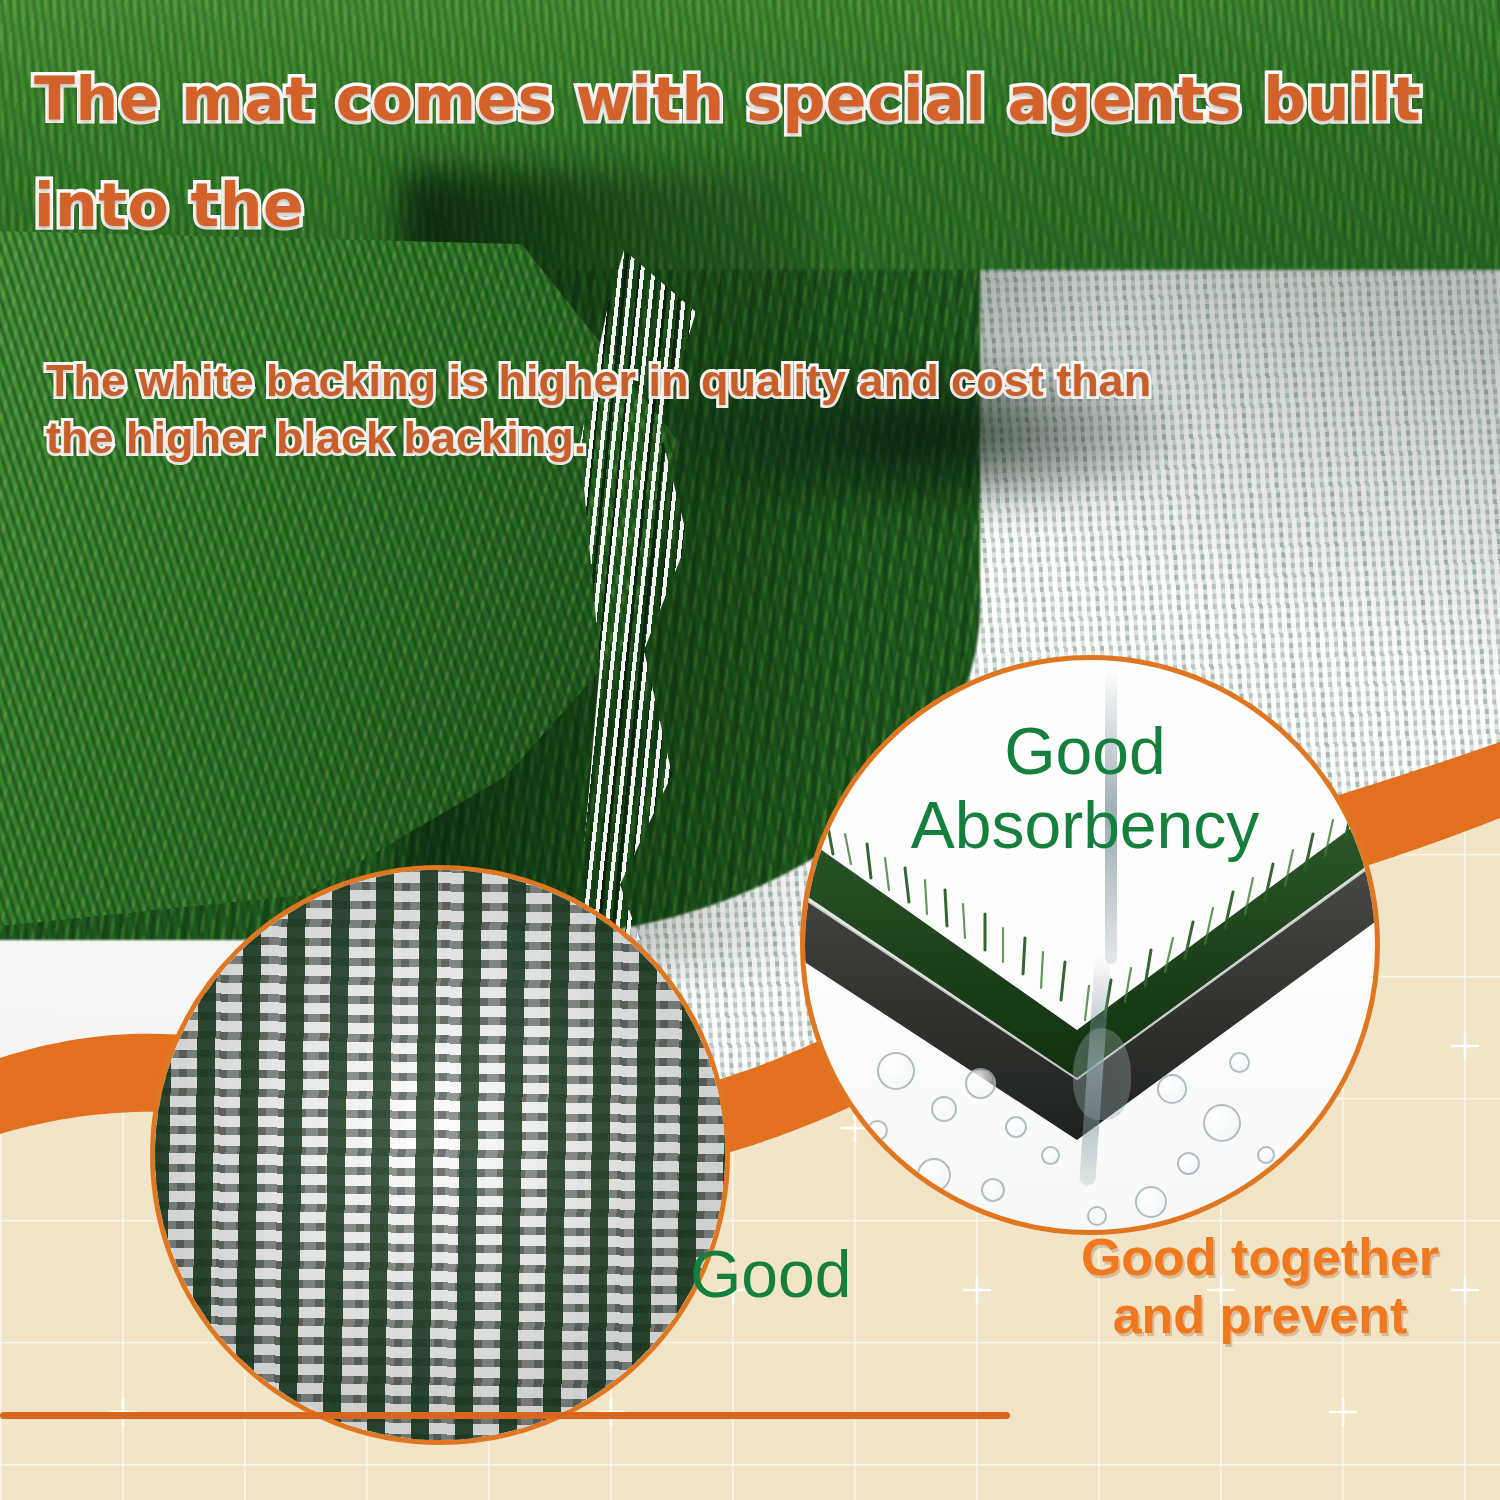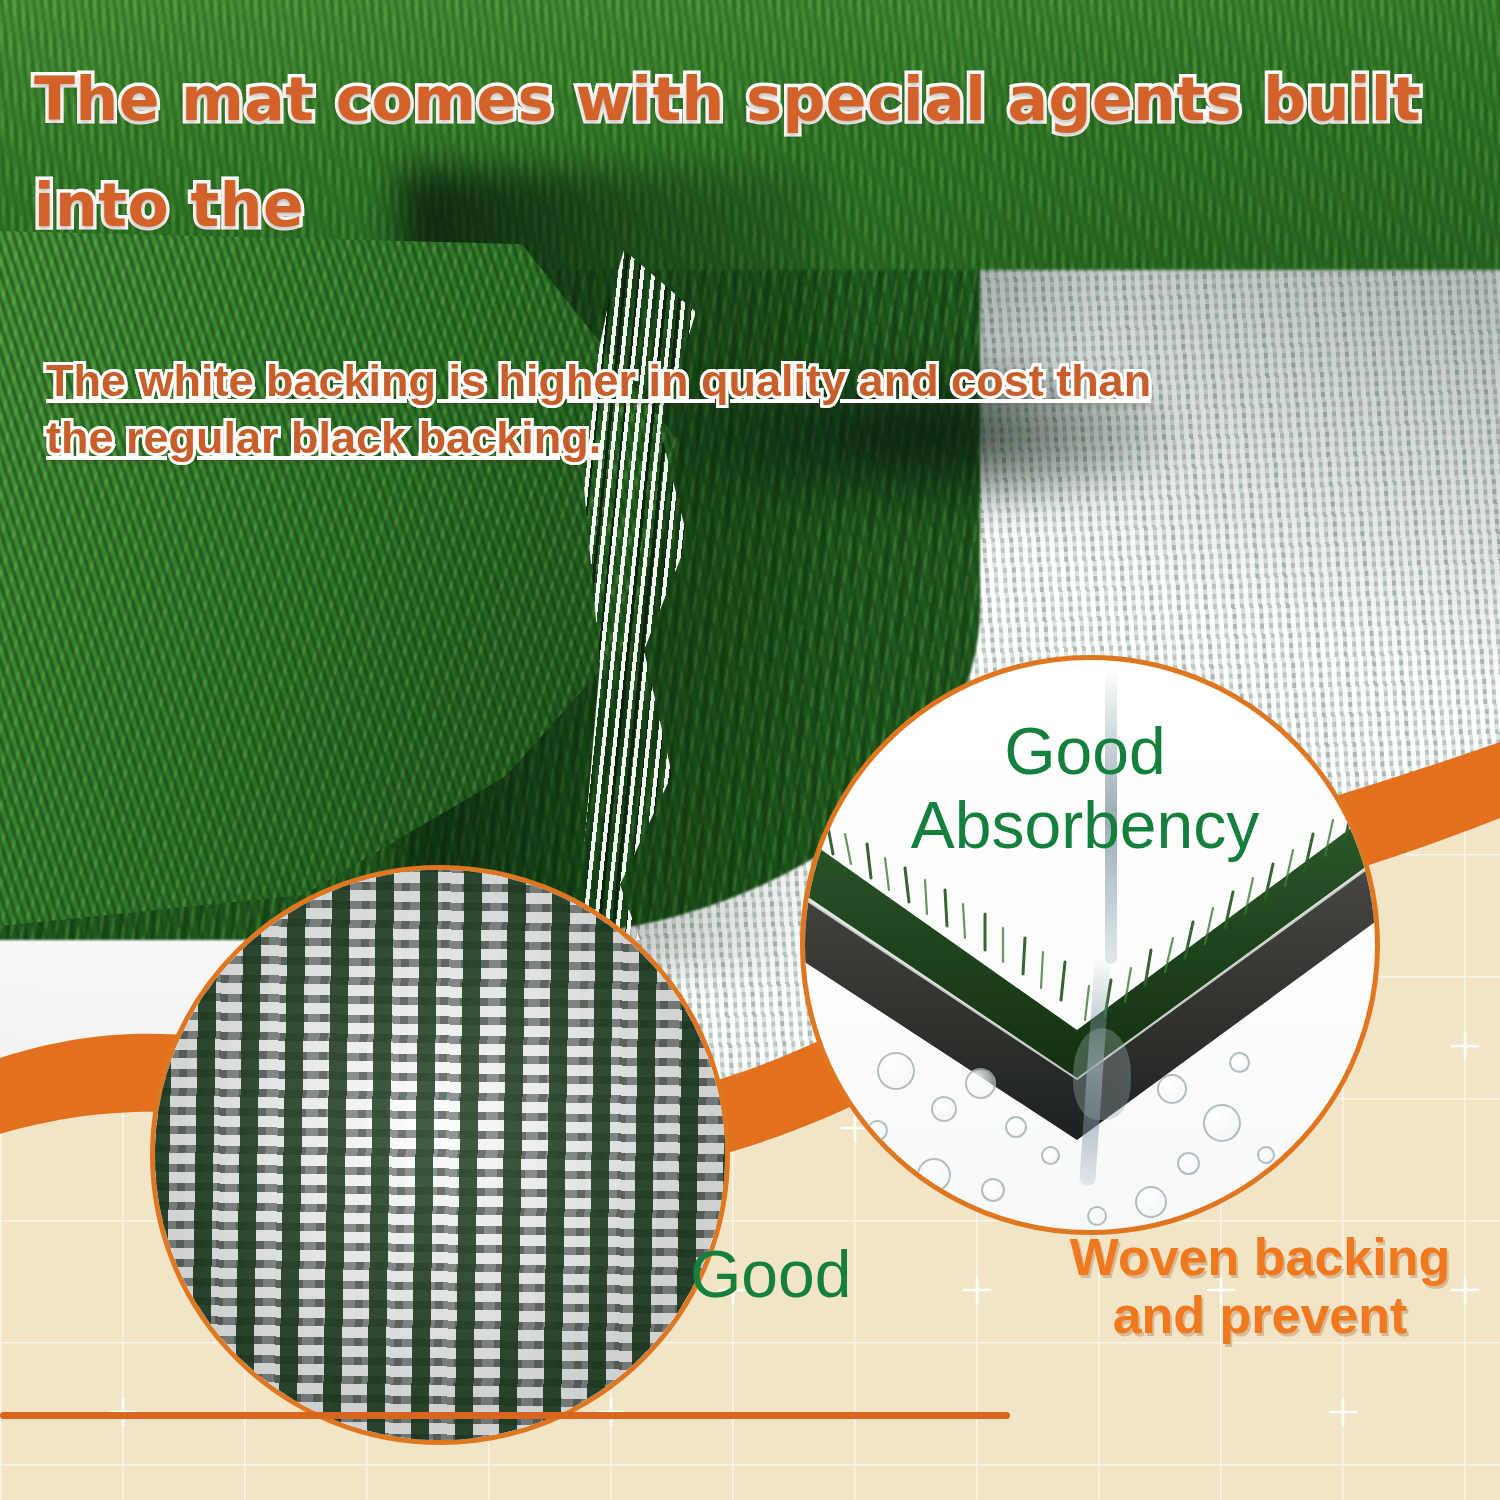"The white backing is higher" .subline span { text-decoration: underline -> none }
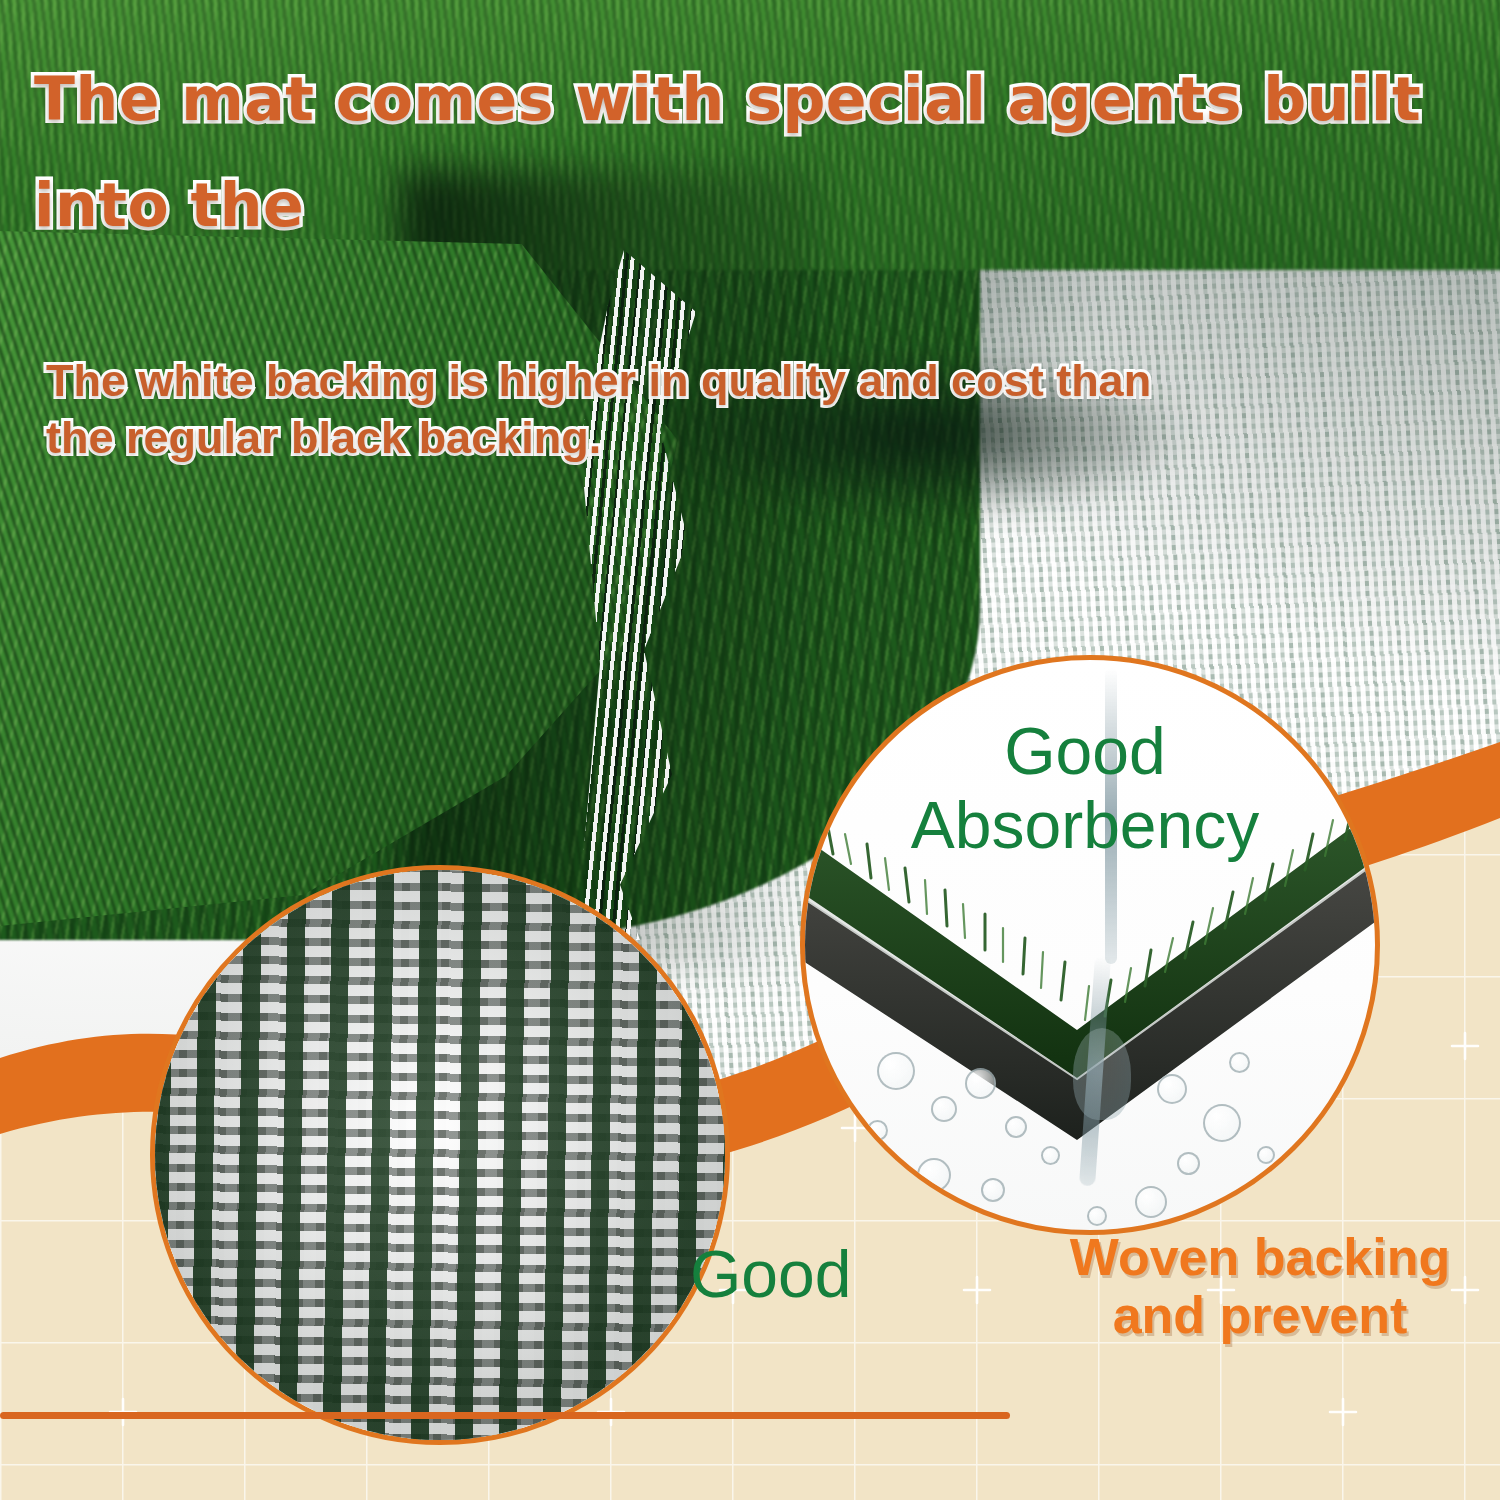"the regular black backing." span { text: regular -> higher }
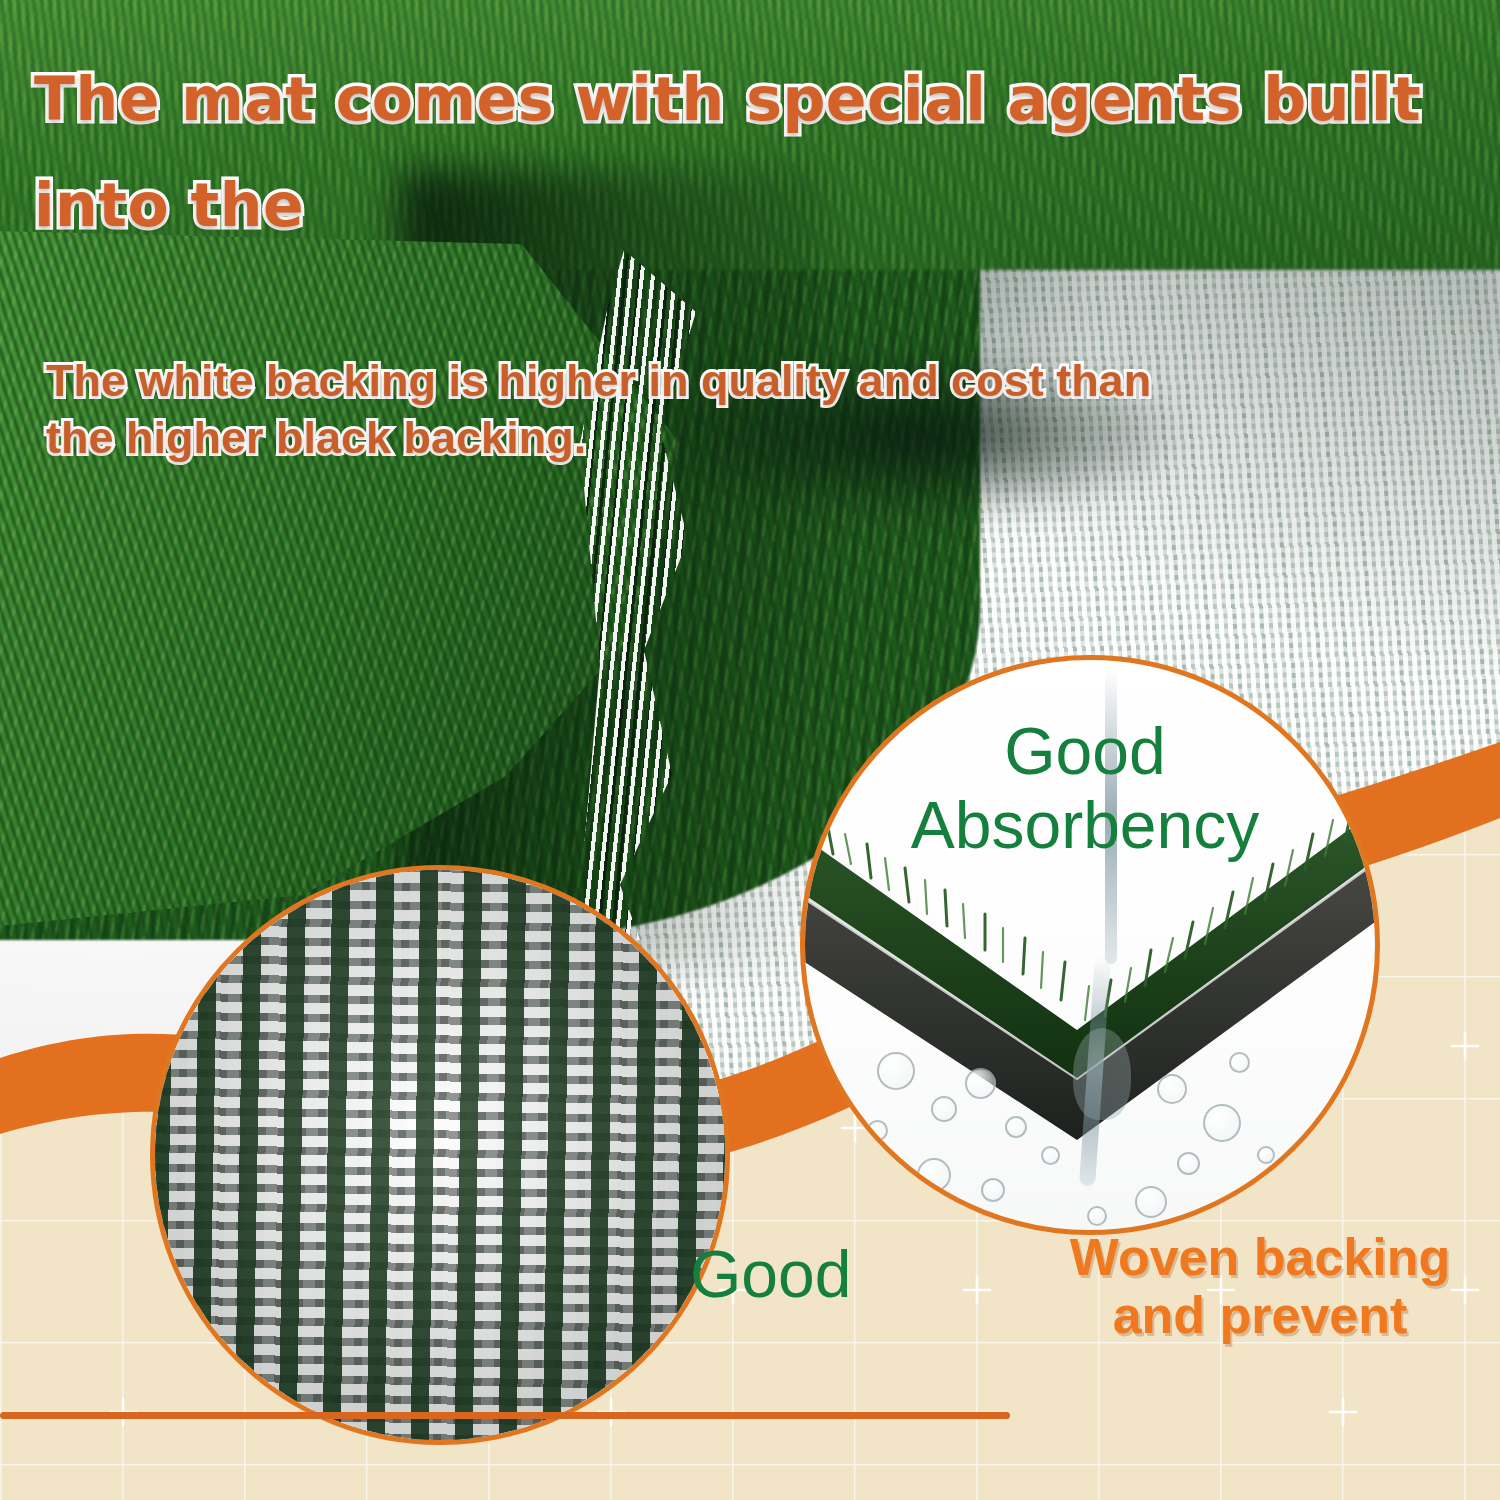"Woven backing" span { text: Woven backing -> Good together }
